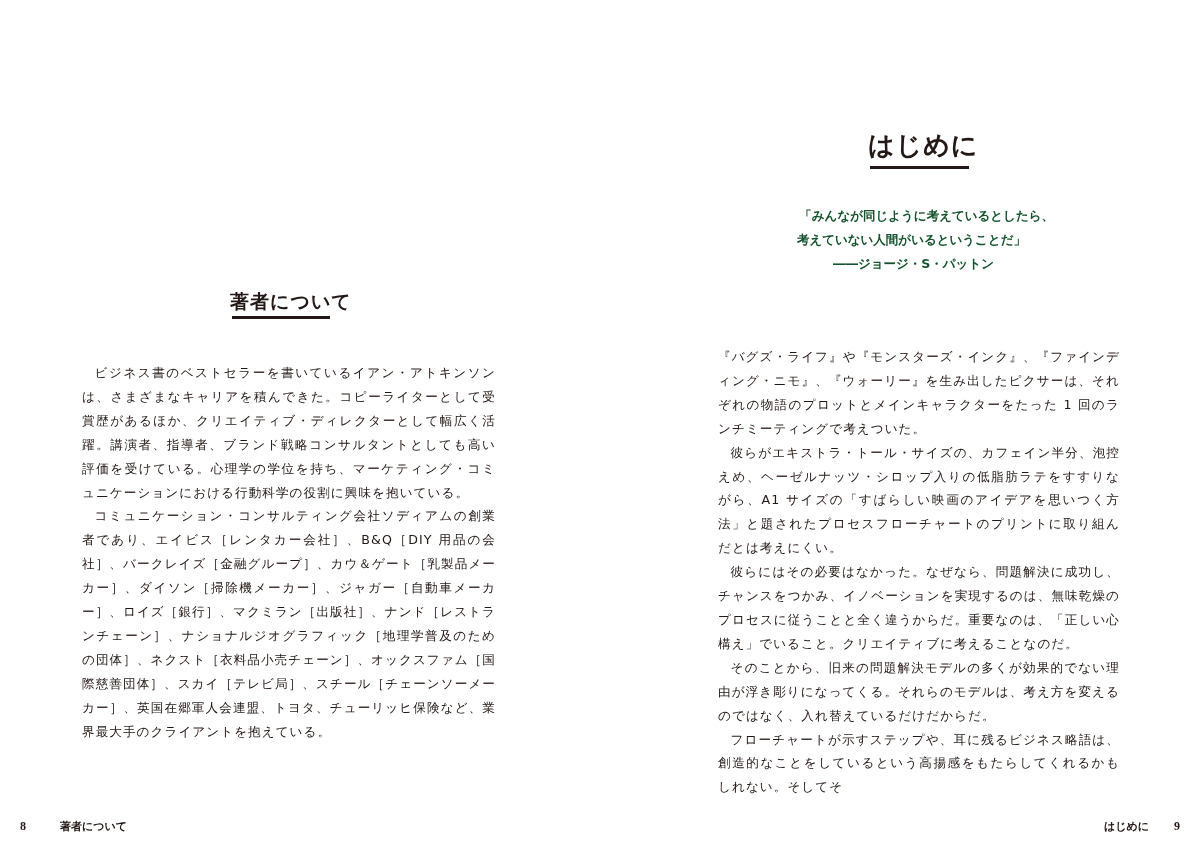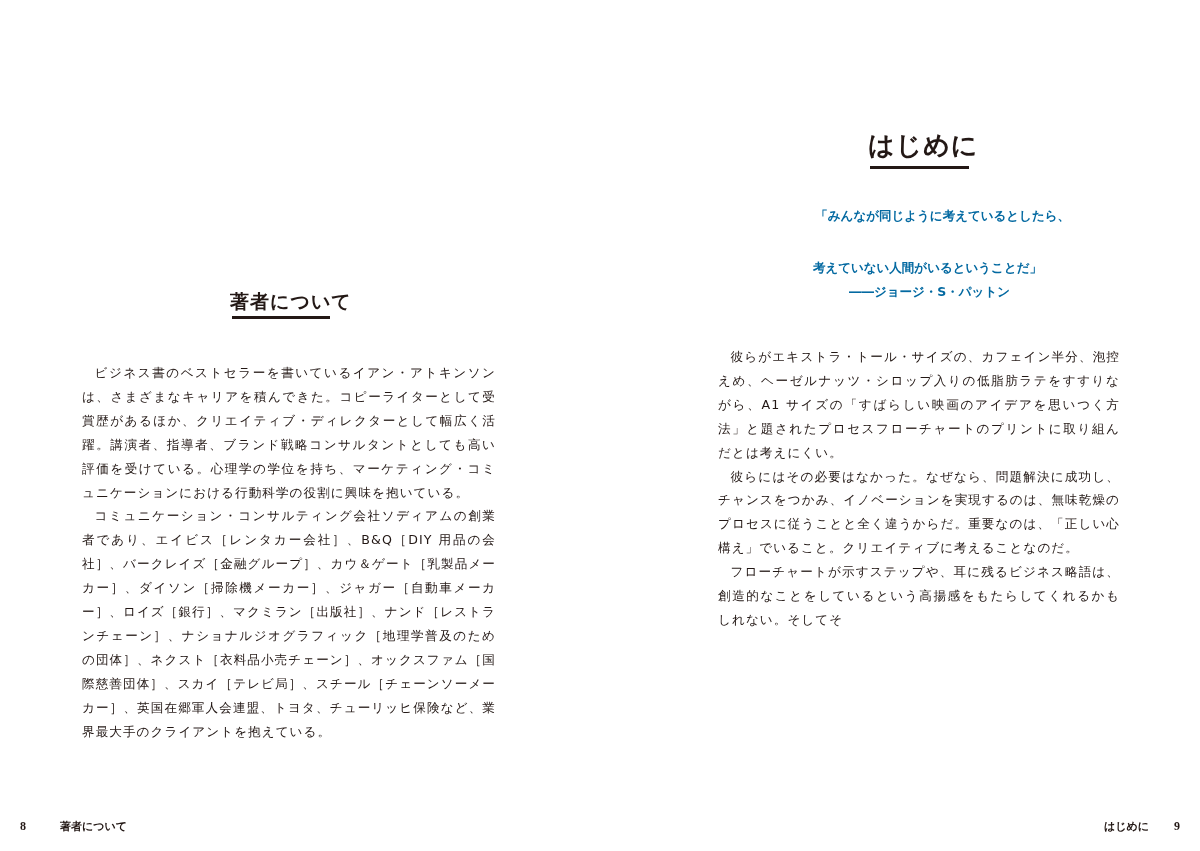"「みんなが同じように考えているとしたら、" .epigraph { color: #0369a1 -> #14532d; left: 160px -> 144px }
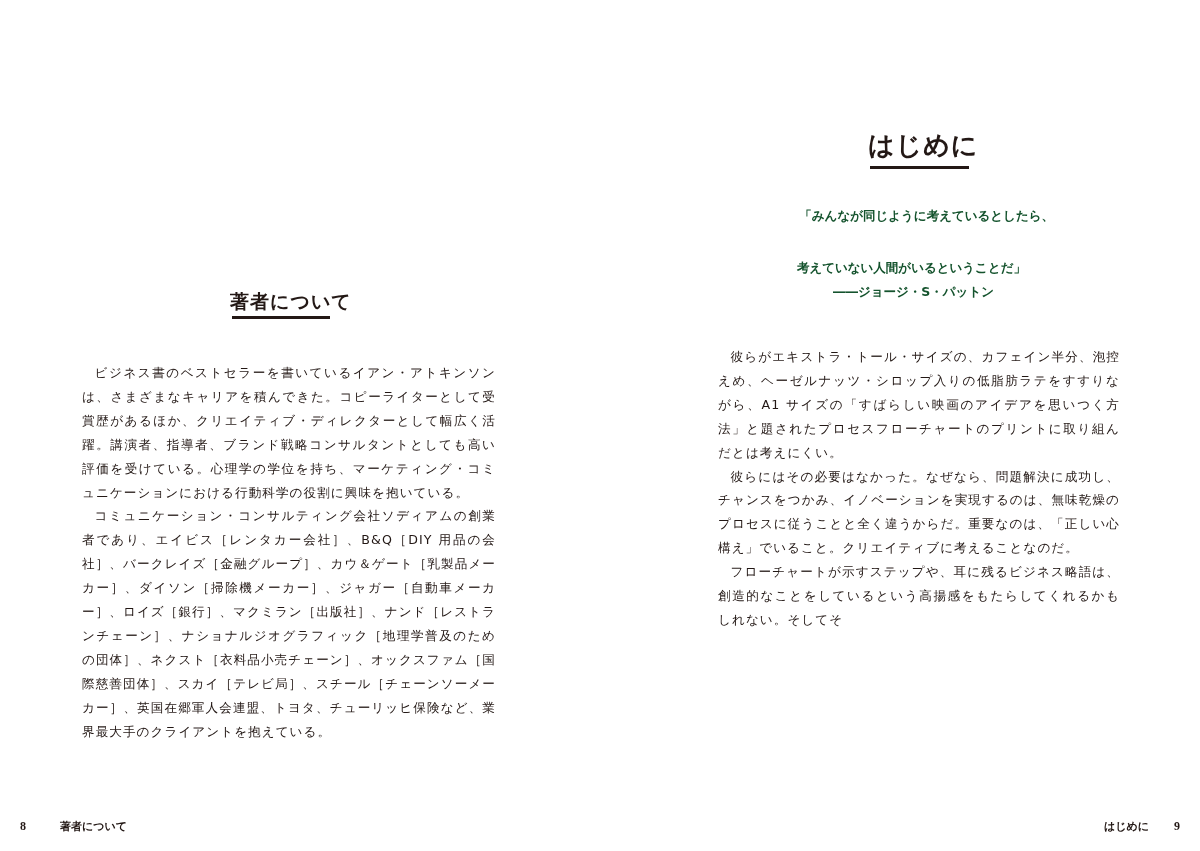"考えていない人間がいるということだ」" .epigraph .ep-line-2 { margin-top: 28px -> none }
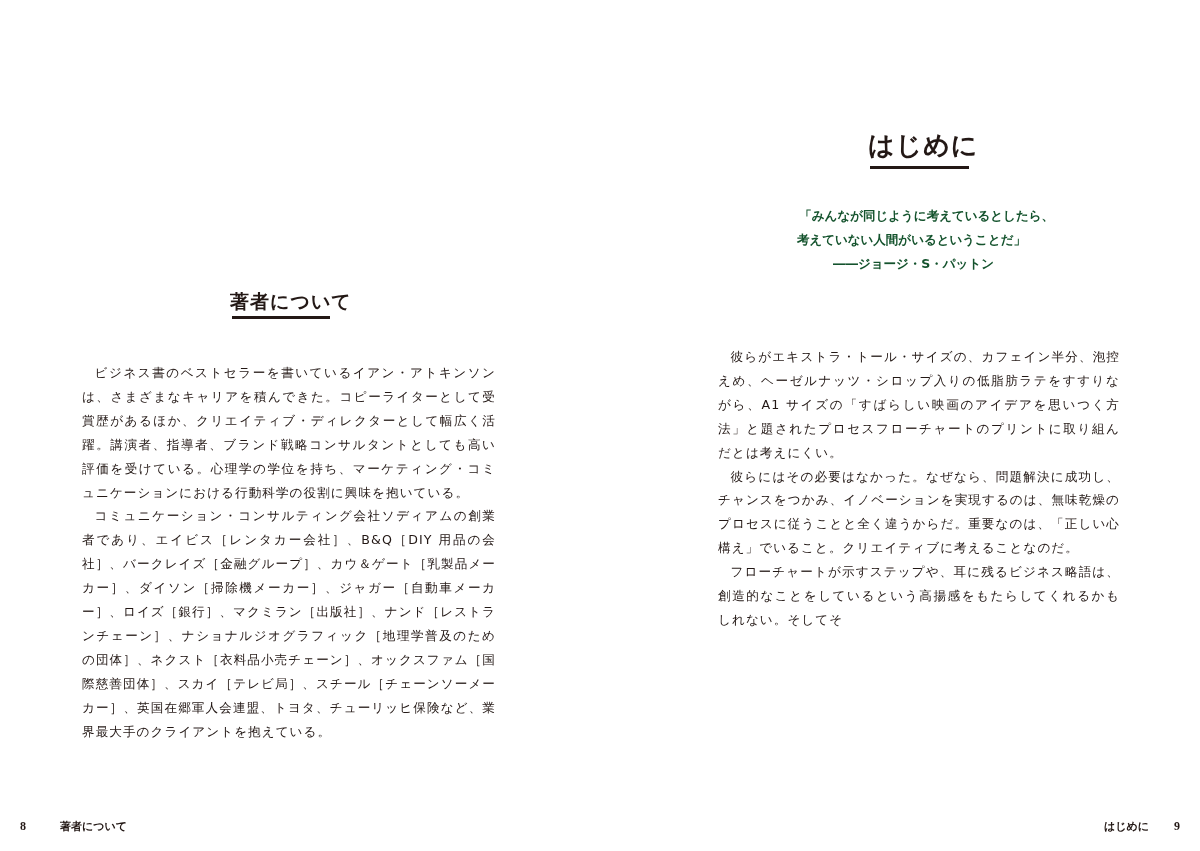"『バグズ・ライフ』や『モンスターズ・インク』、『ファインディング・ニモ』、『ウォ" p.noindent { html: none -> <p>『バグズ・ライフ』や『モンスターズ・インク』、『ファインディング・ニモ』、『ウォーリー』を生み出したピクサーは、それぞれの物語のプロットとメインキャラクターをたった 1 回のランチミーティングで考えついた。</p> }
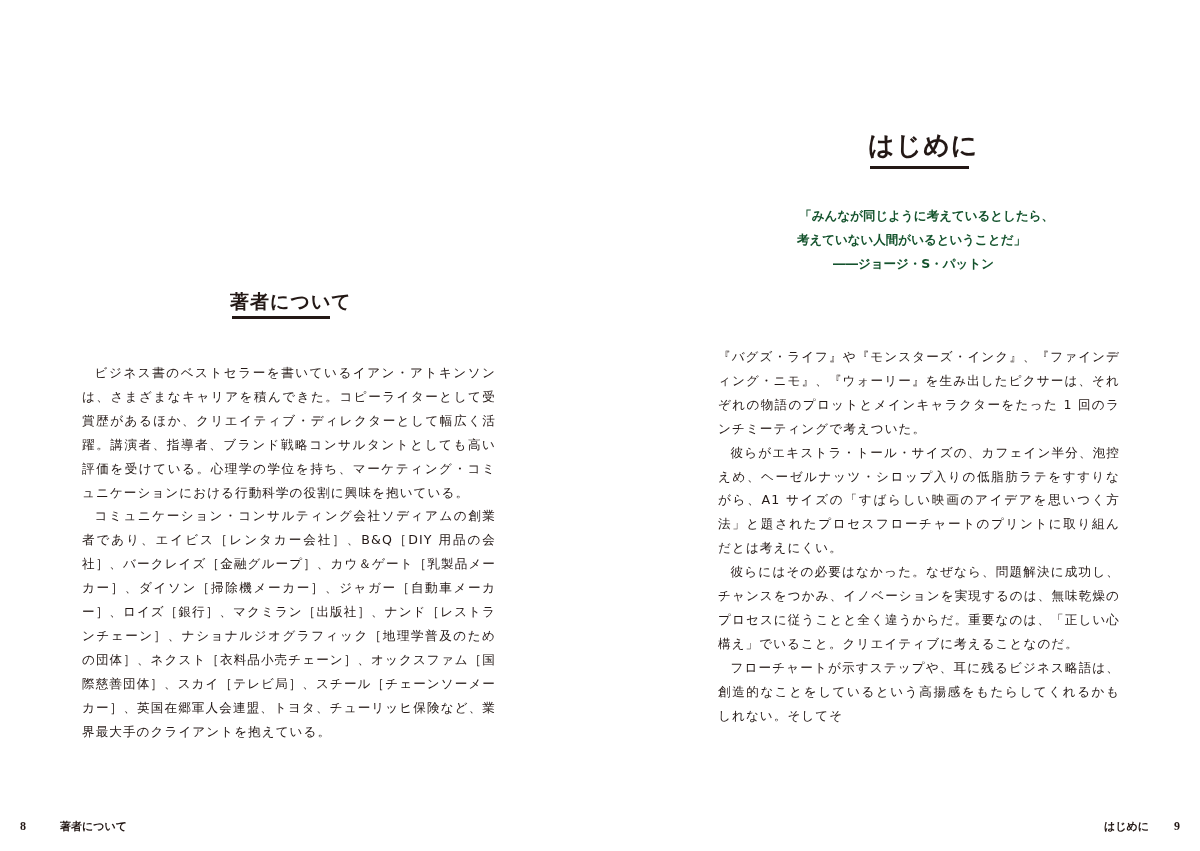"そのことから、旧来の問題解決モデルの多くが効果的でない理由が浮き彫りになってくる" p { html: none -> <p>そのことから、旧来の問題解決モデルの多くが効果的でない理由が浮き彫りになってくる。それらのモデルは、考え方を変えるのではなく、入れ替えているだけだからだ。</p> }
